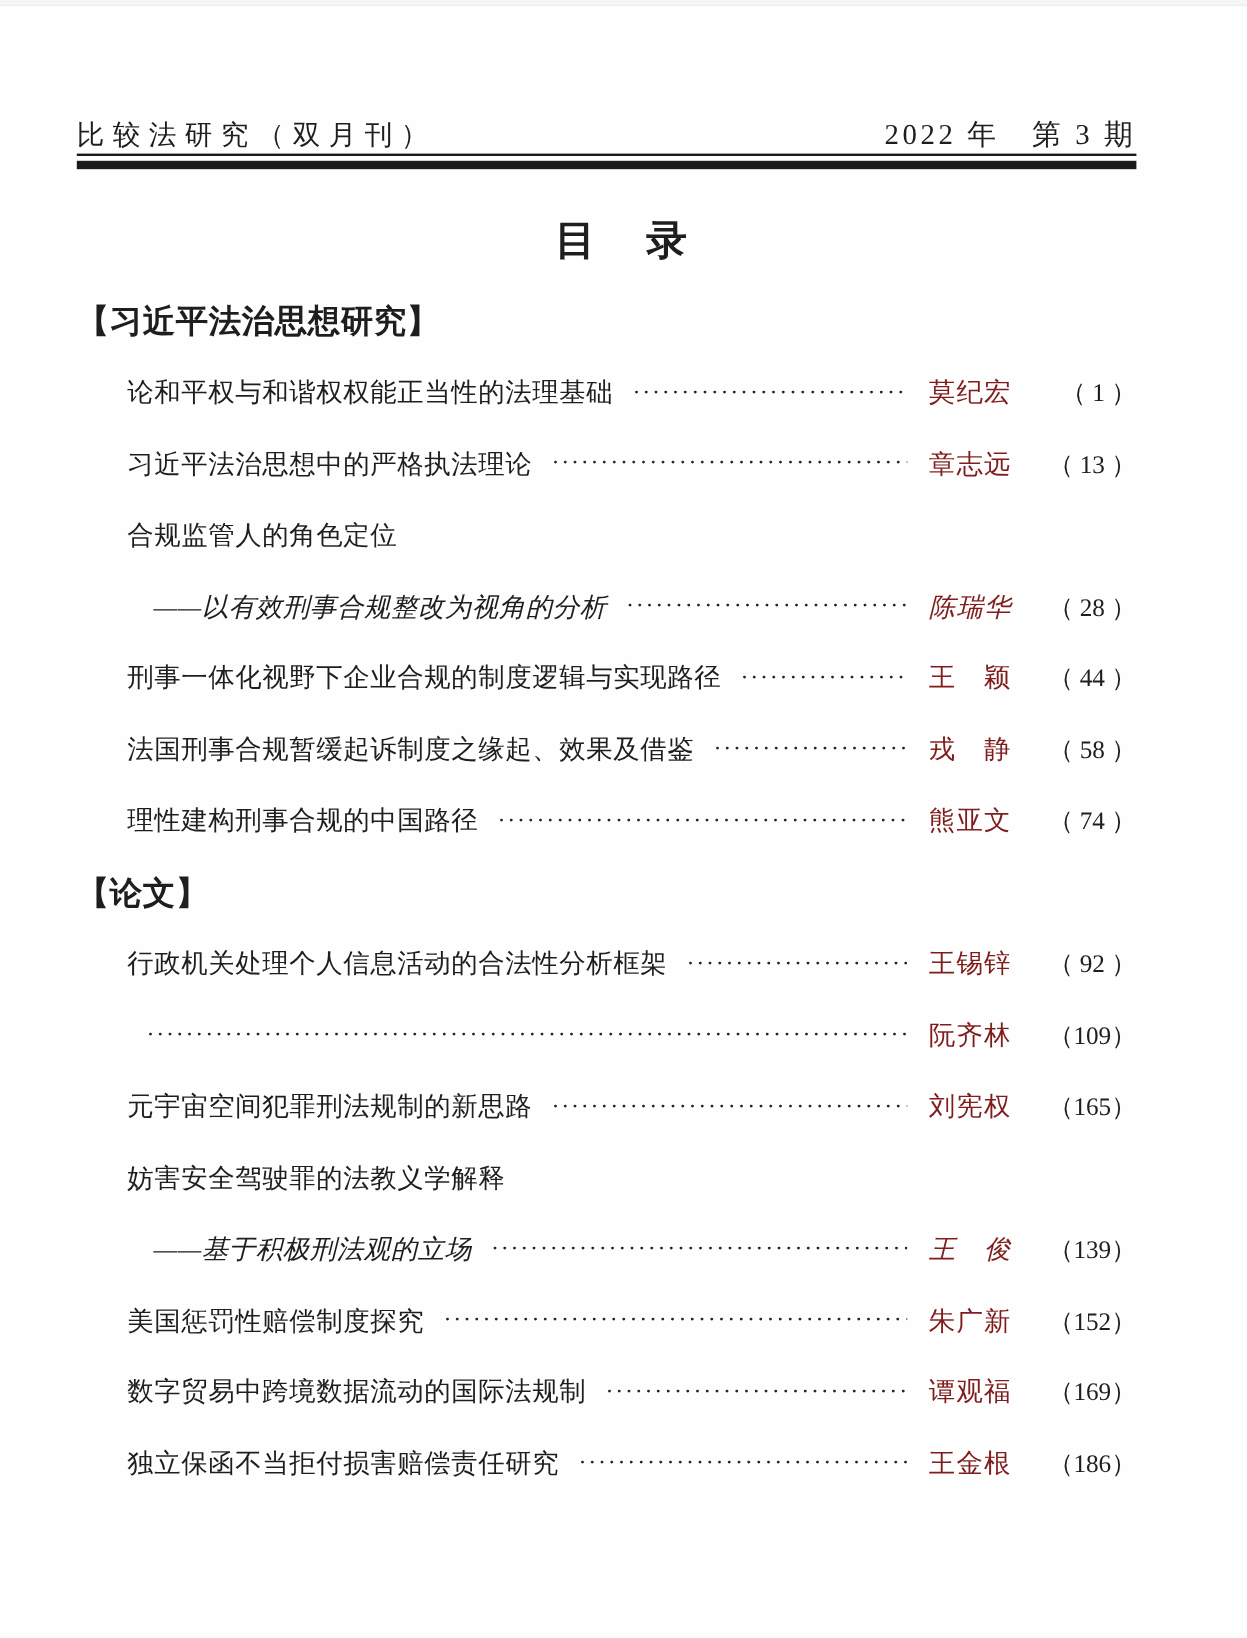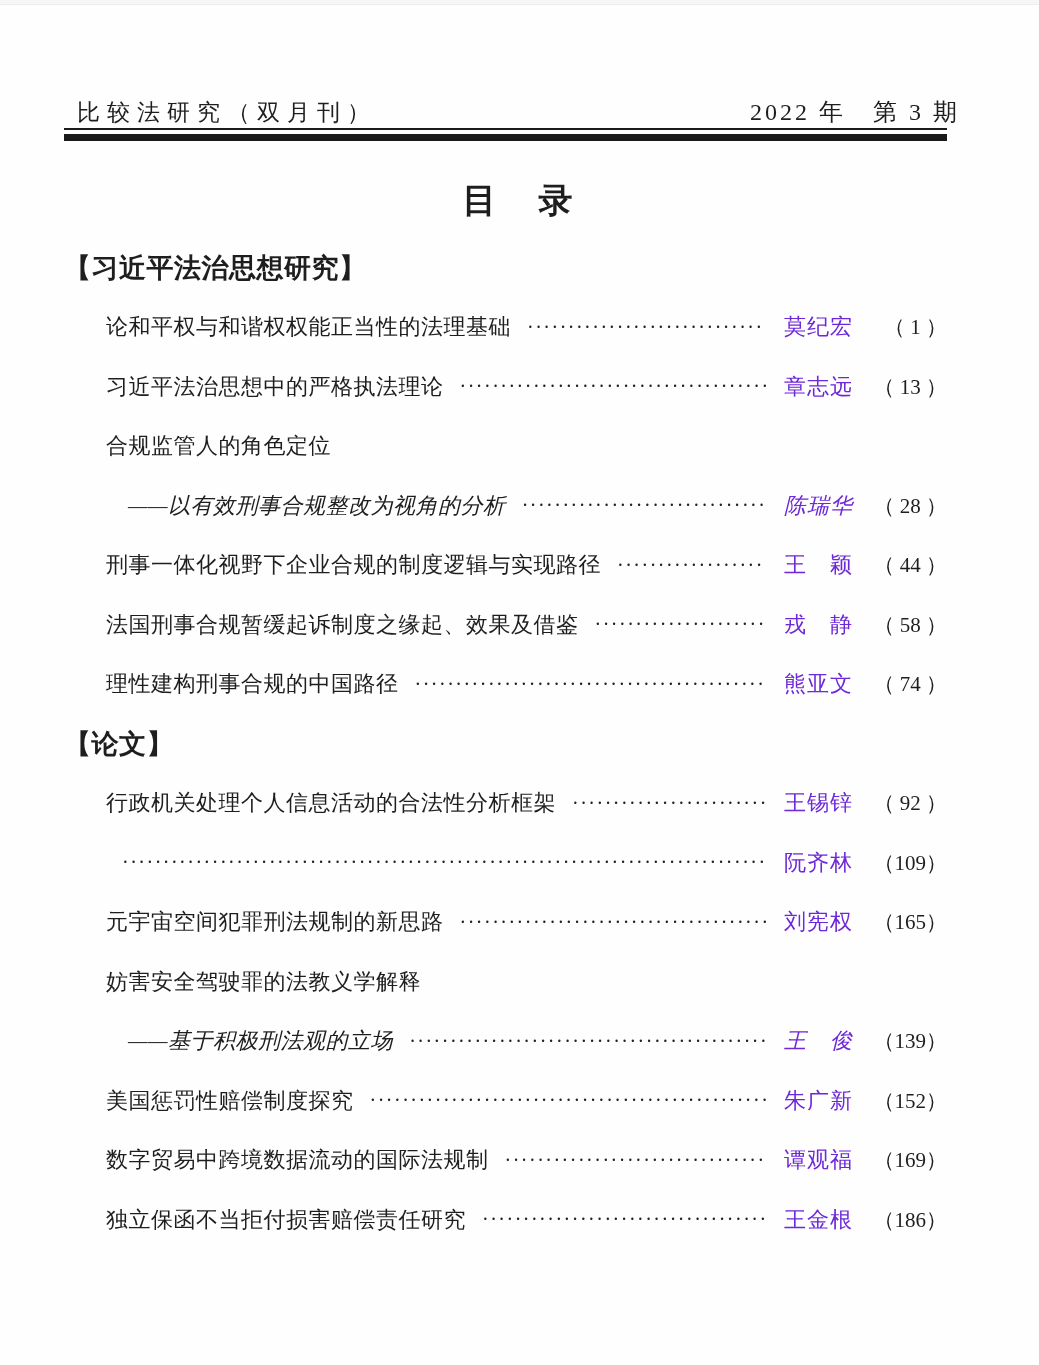"比较法研究（双月刊）" .header { left: 77px -> 64px }
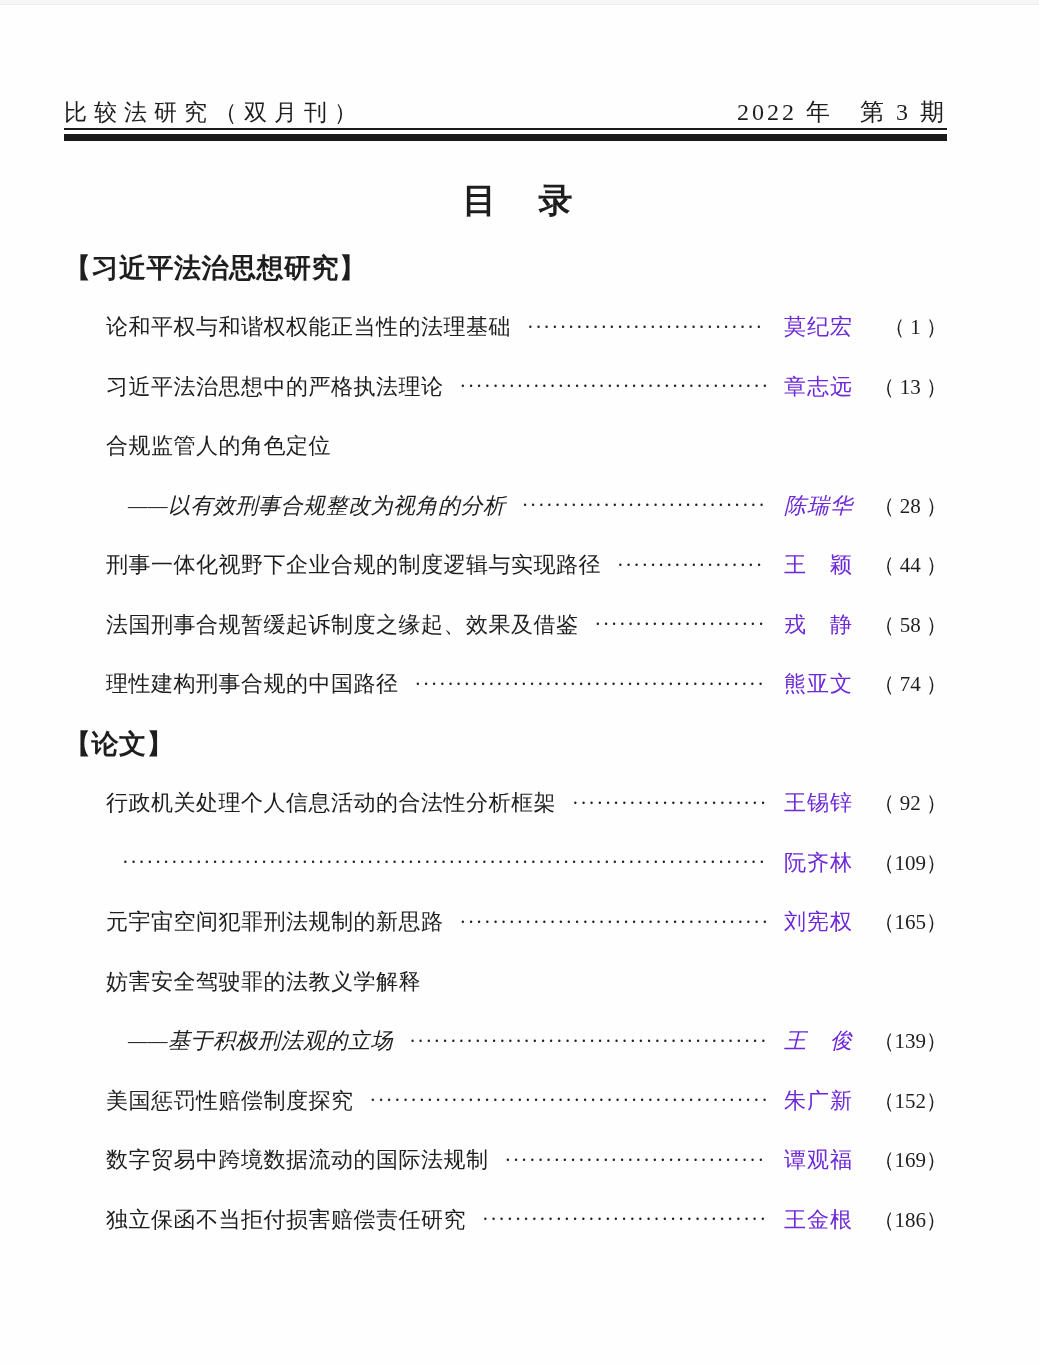"莫纪宏" .author { color: #6d28d9 -> #7f1d1d; margin-right: 6px -> 16px }
